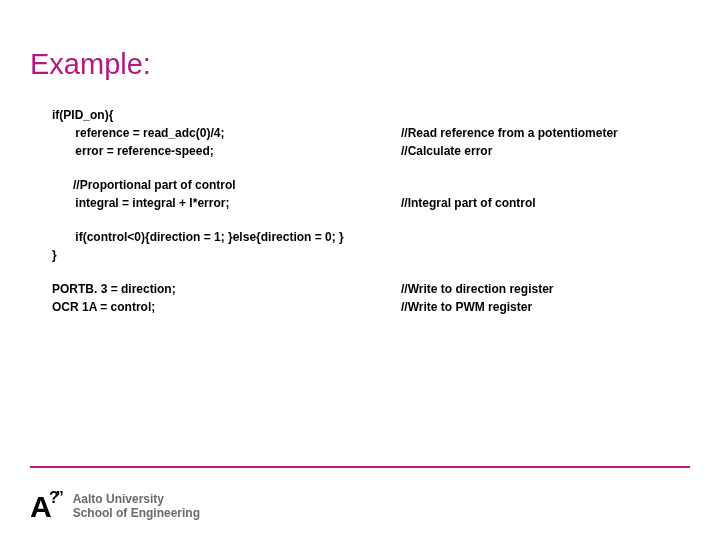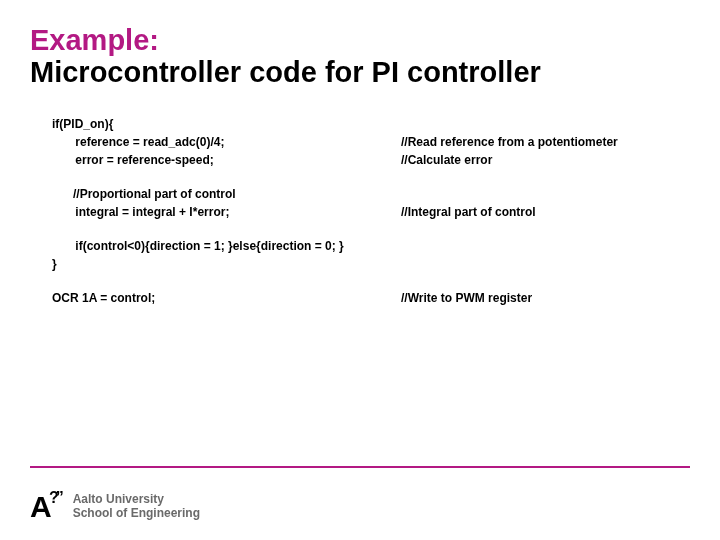"Example:" .title-line { font-weight: 700 -> 400; margin-top: none -> 24px }
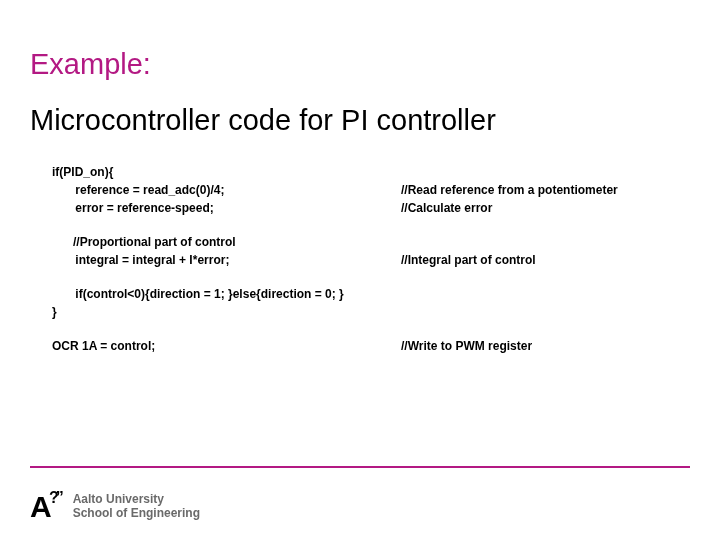"Microcontroller code for PI controller" div.title-line { html: <div>Microcontroller code for PI controller</div> -> none }
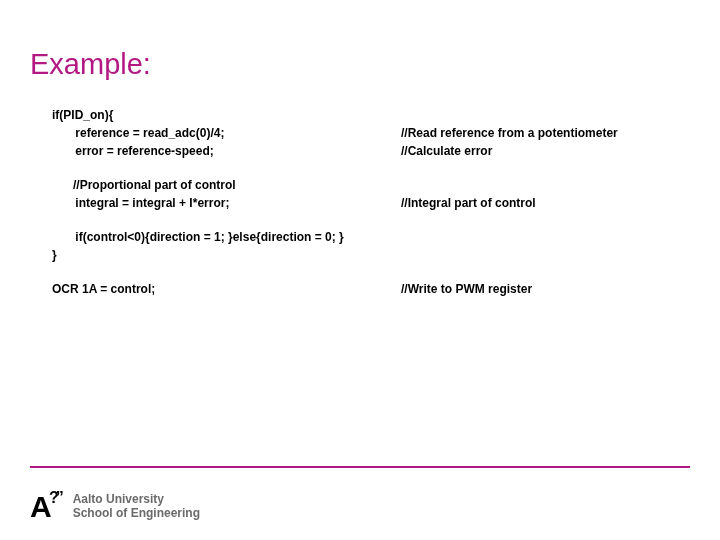"PORTB. 3 = direction;" div.code-row { html: none -> <div> <div>PORTB. 3 = direction;</div> <div>//Write to direction register</div> </div> }
